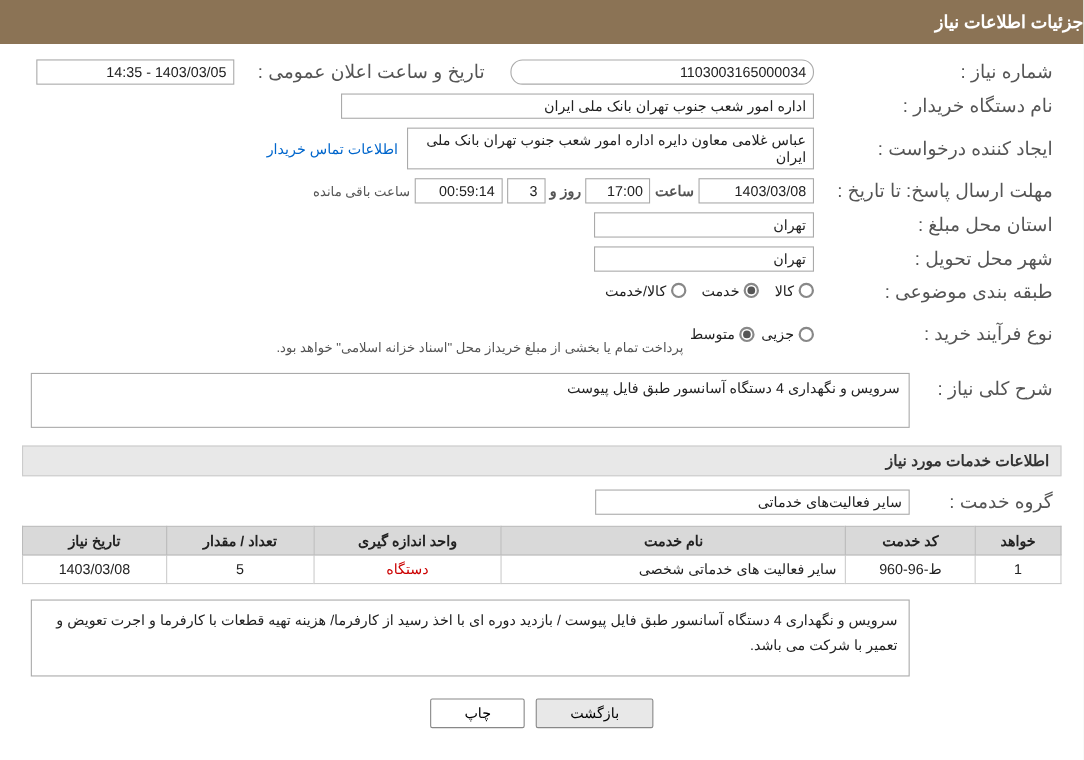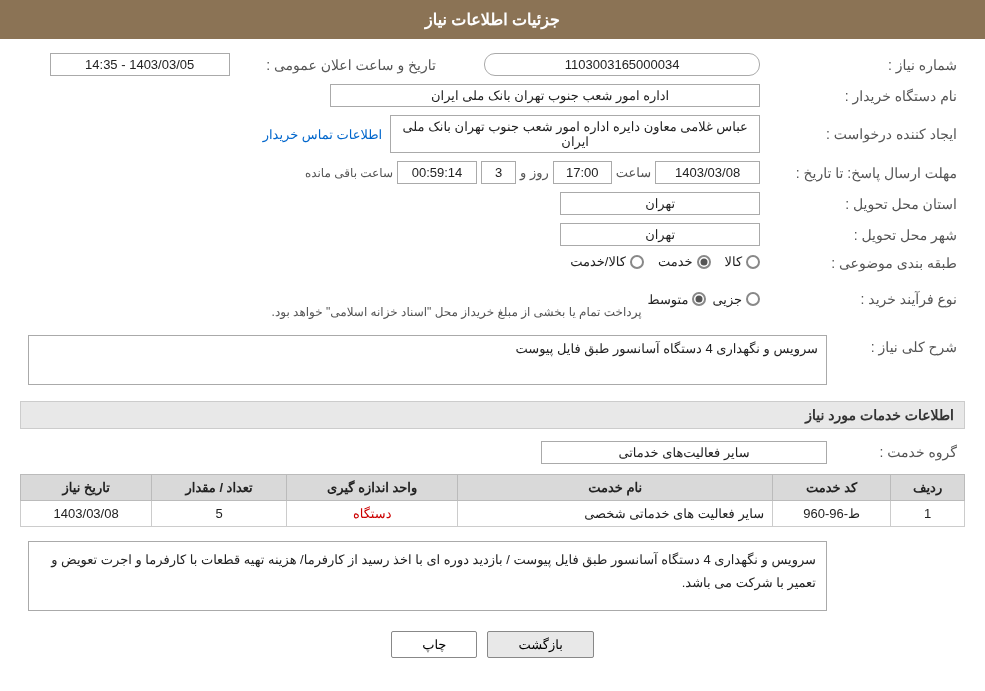"جزئیات اطلاعات نیاز" .header-bar { text-align: center -> right }
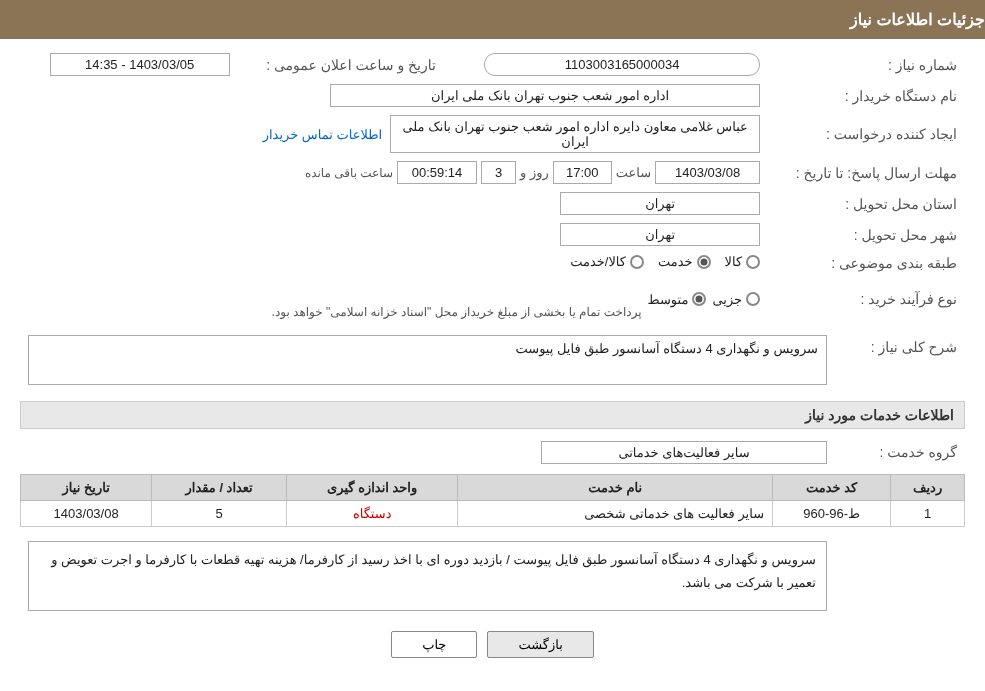"1403/03/05 - 14:35" .input-box { text-align: center -> right }
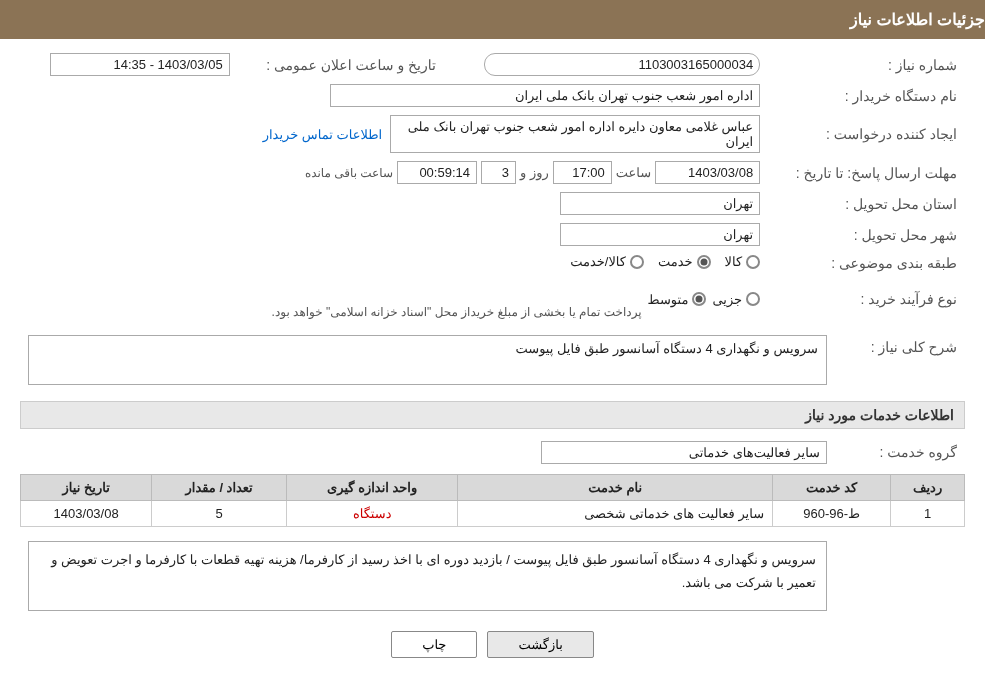"تاریخ و ساعت اعلان عمومی" .label-cell { font-size: 14px -> 17px }
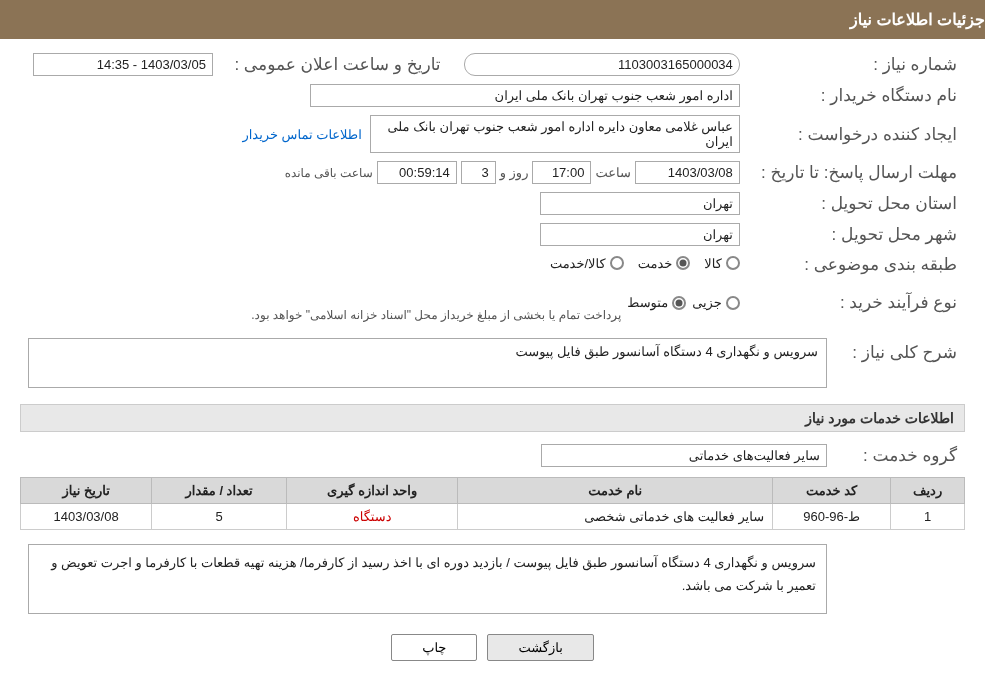"روز و" .inline-label { font-weight: none -> bold }
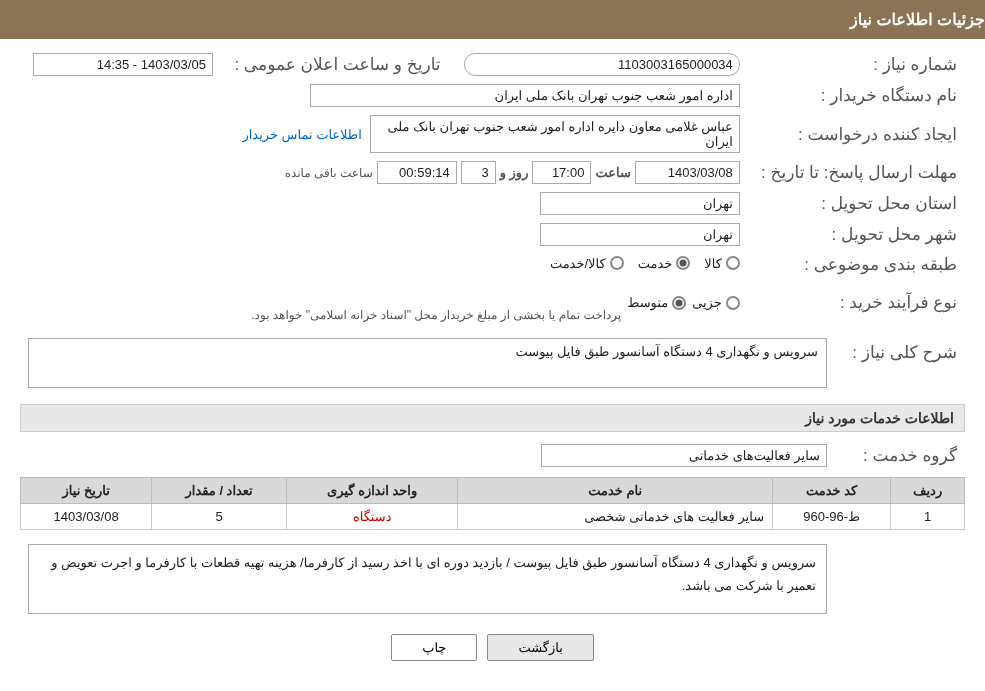"استان محل تحویل :" td.label-cell { text: تحویل -> مبلغ }
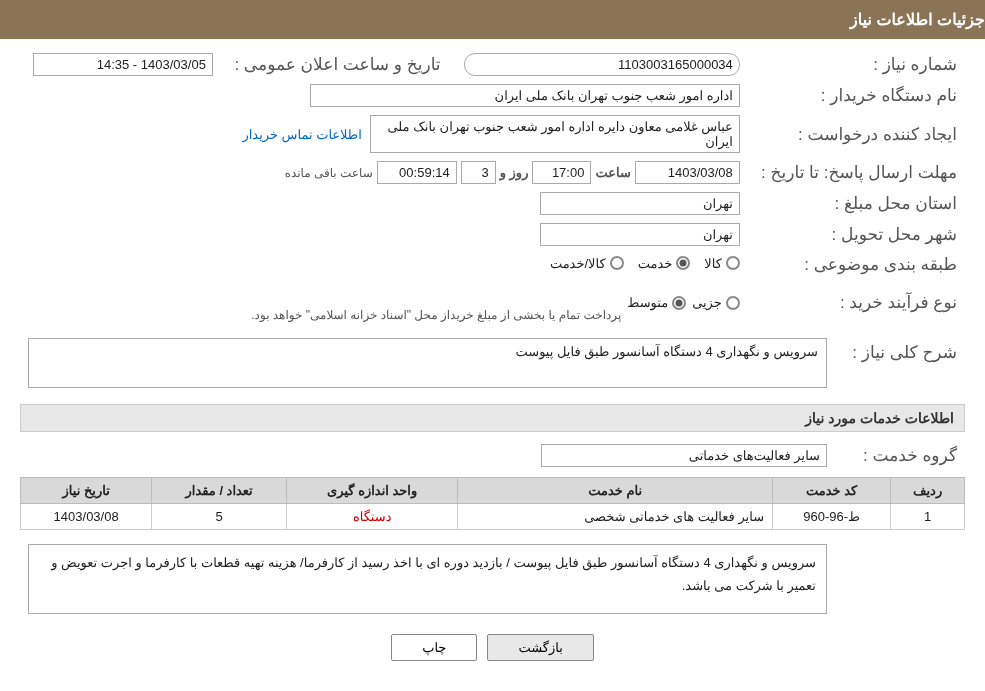"ردیف" th { text: ردیف -> خواهد }
